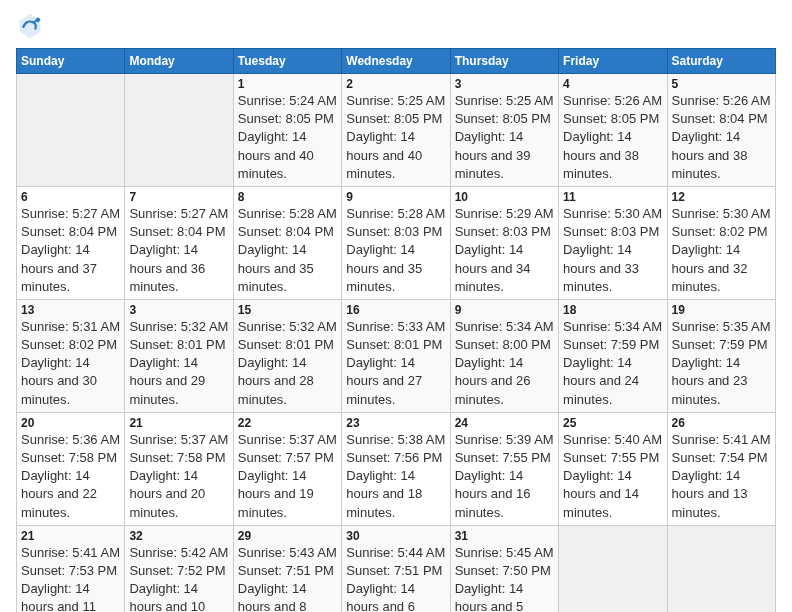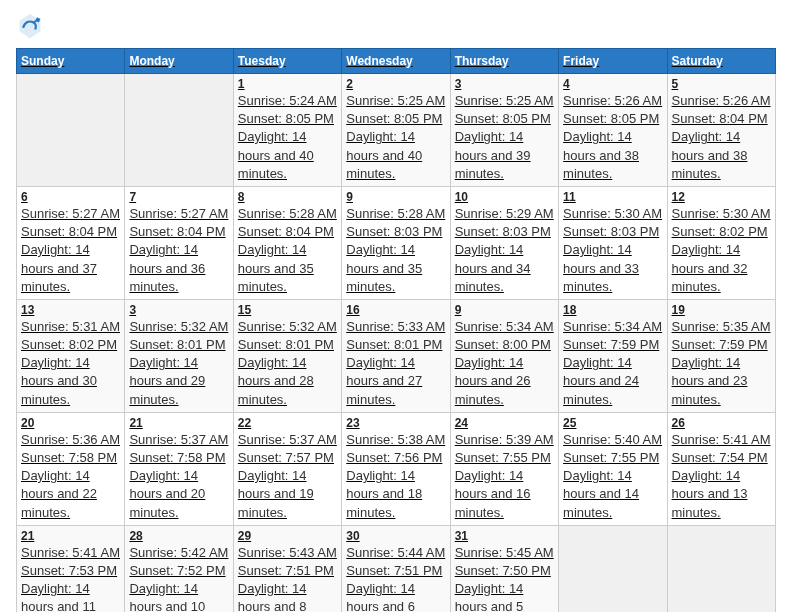"Sunday" .page { text-decoration: underline -> none }
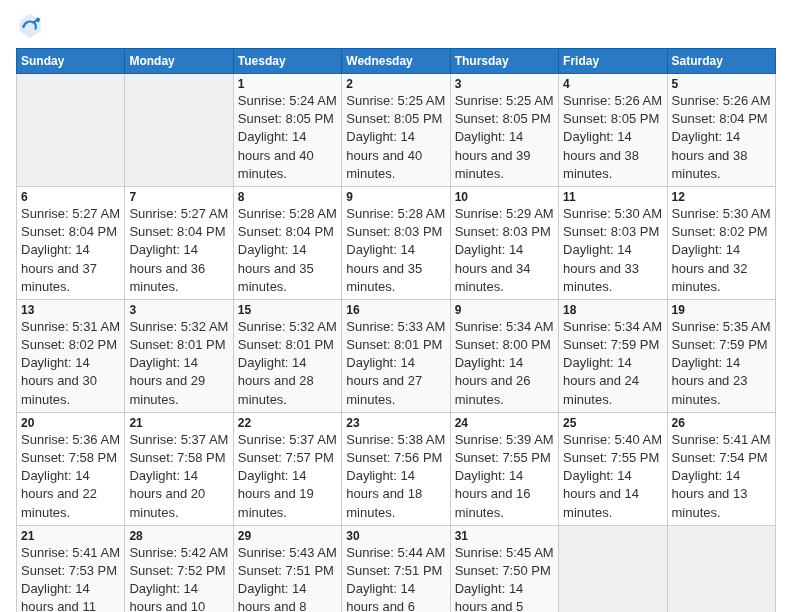"28" span.day-num { text: 28 -> 32 }
